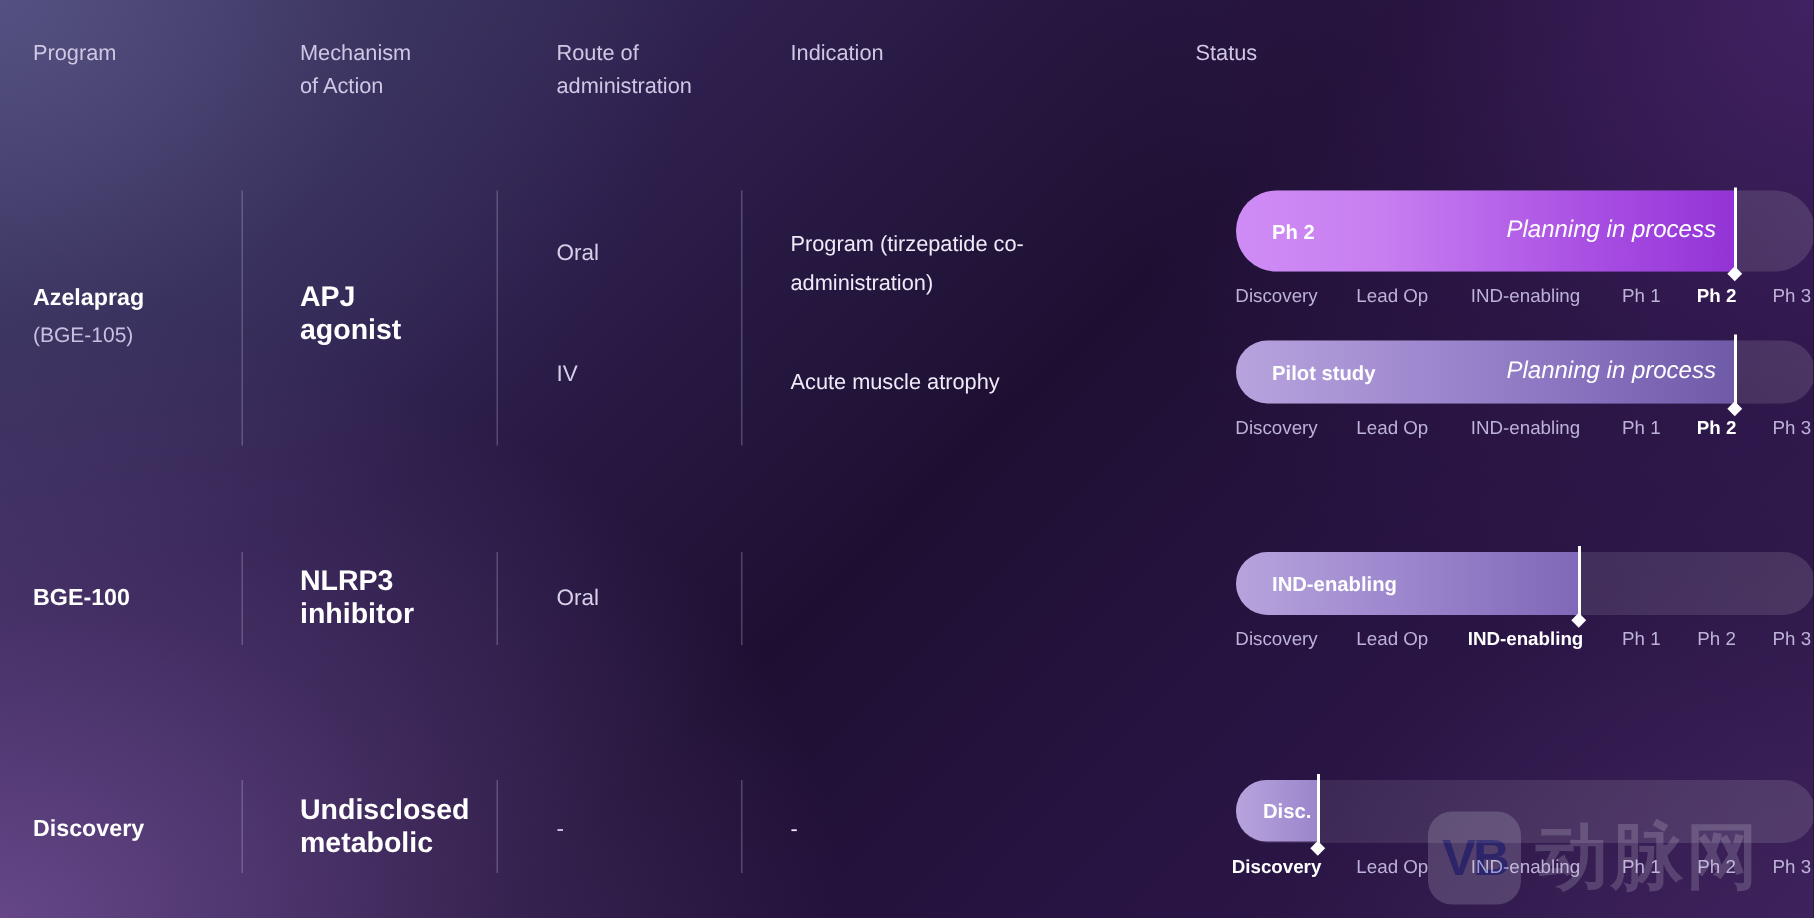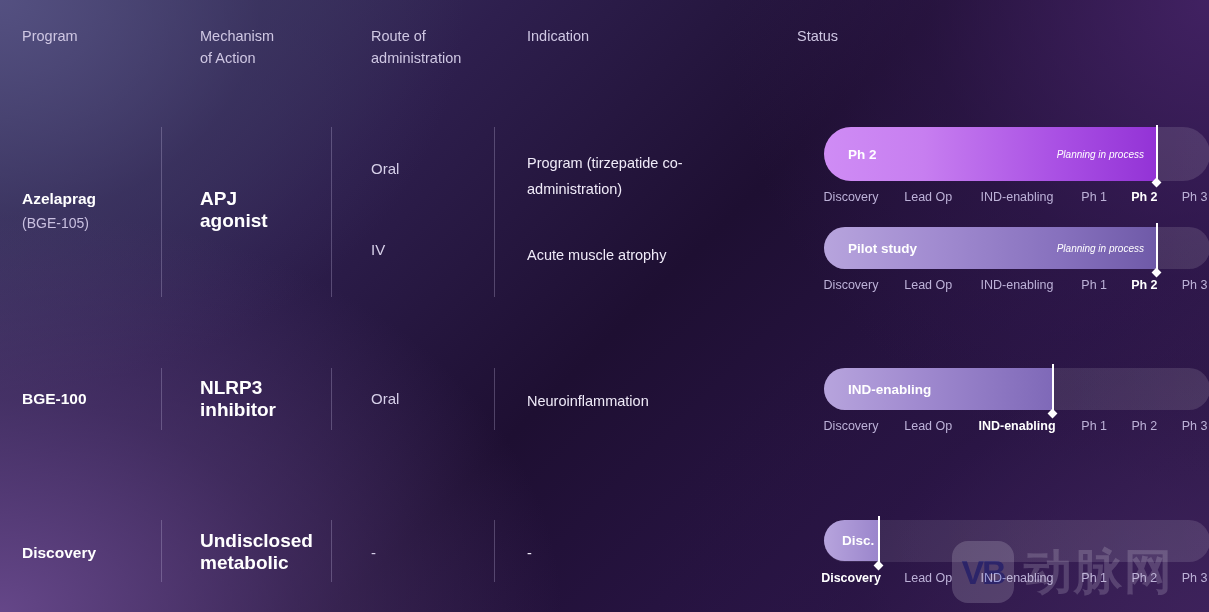"Planning in process" .fill-note { font-size: 10px -> 16px }
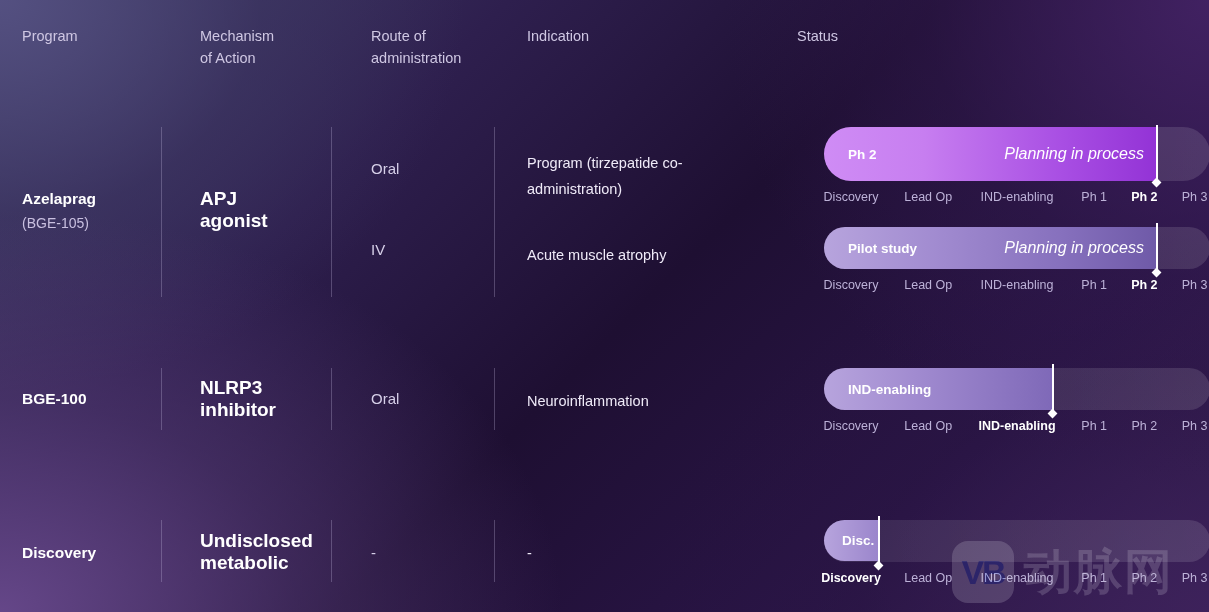"Neuroinflammation" div.cell { html: <div>Neuroinflammation</div> -> none }
